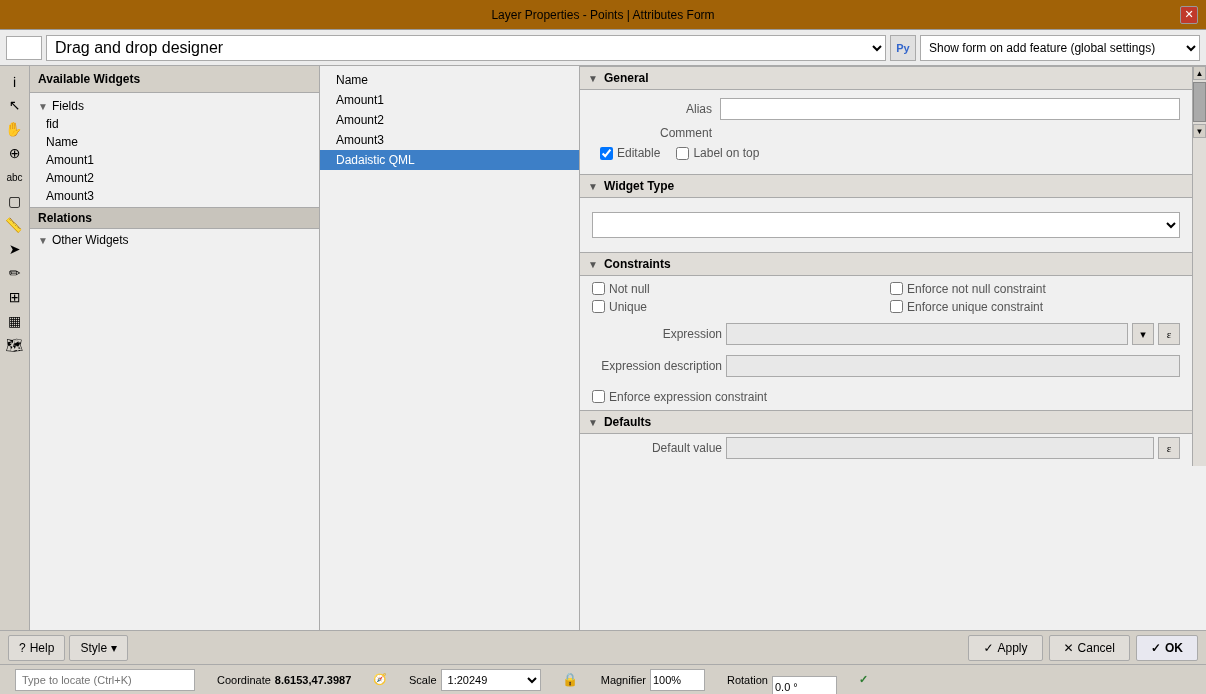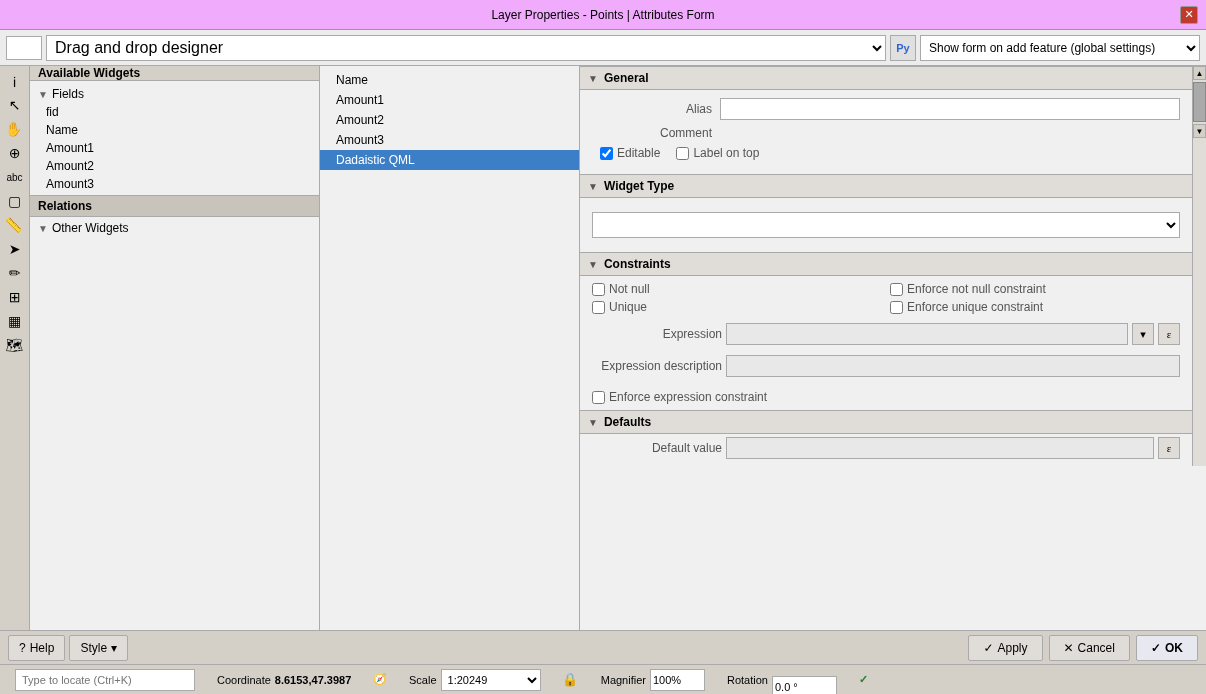"Layer Properties - Points |" .title-bar { background: #f0abfc -> #a16207 }
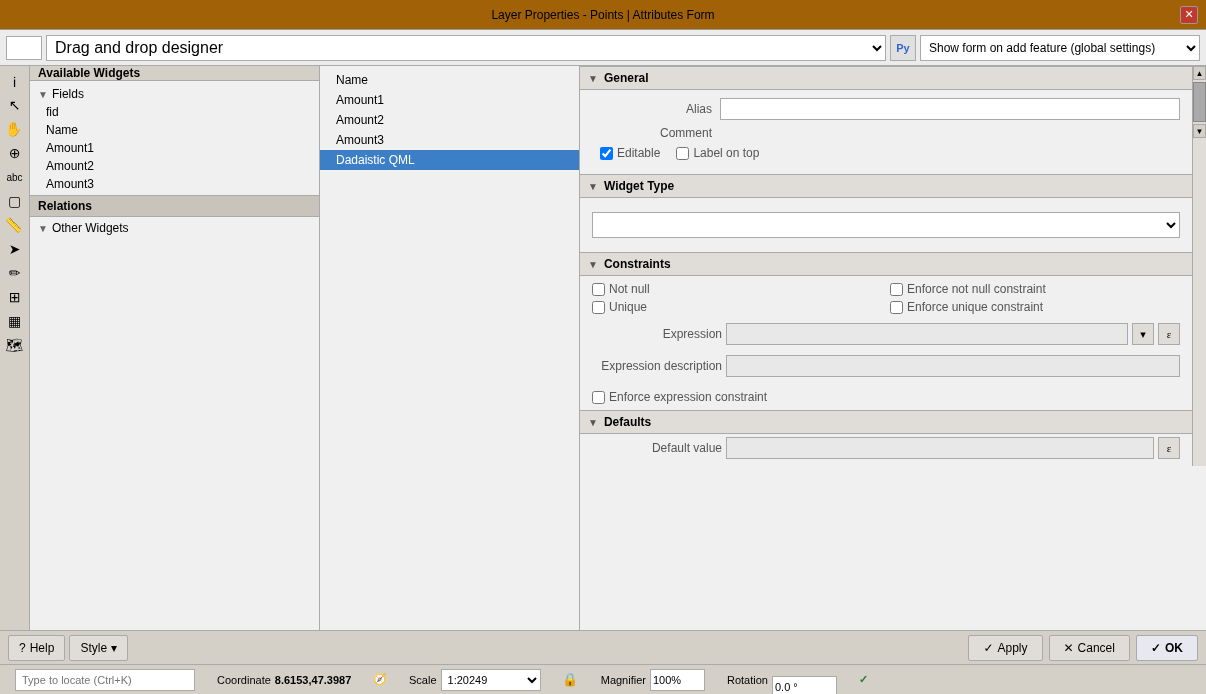"Available Widgets" .panel-header { padding: 0 8px -> 6px 8px }
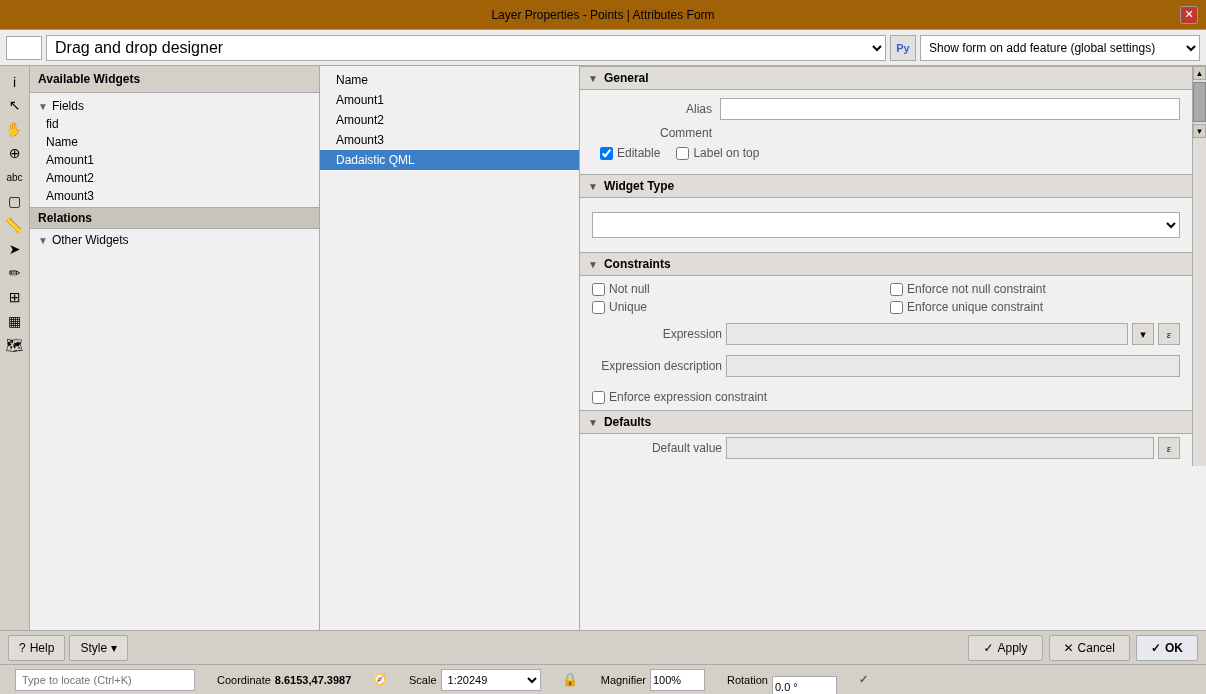"Not null" .constraint-check { align-items: center -> flex-start }
